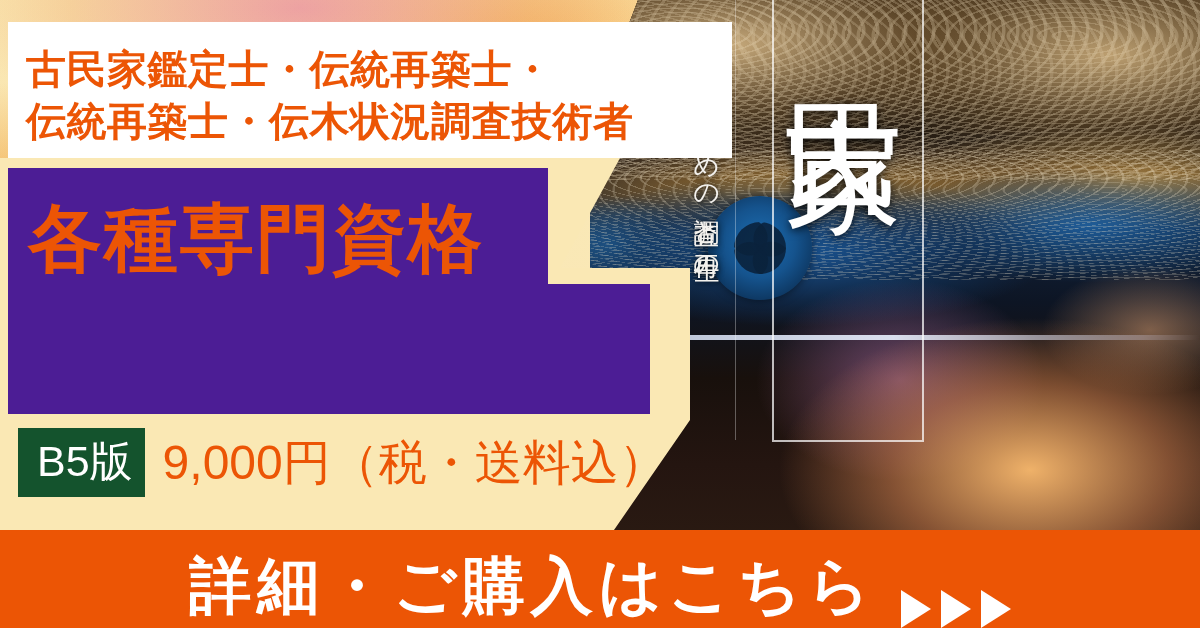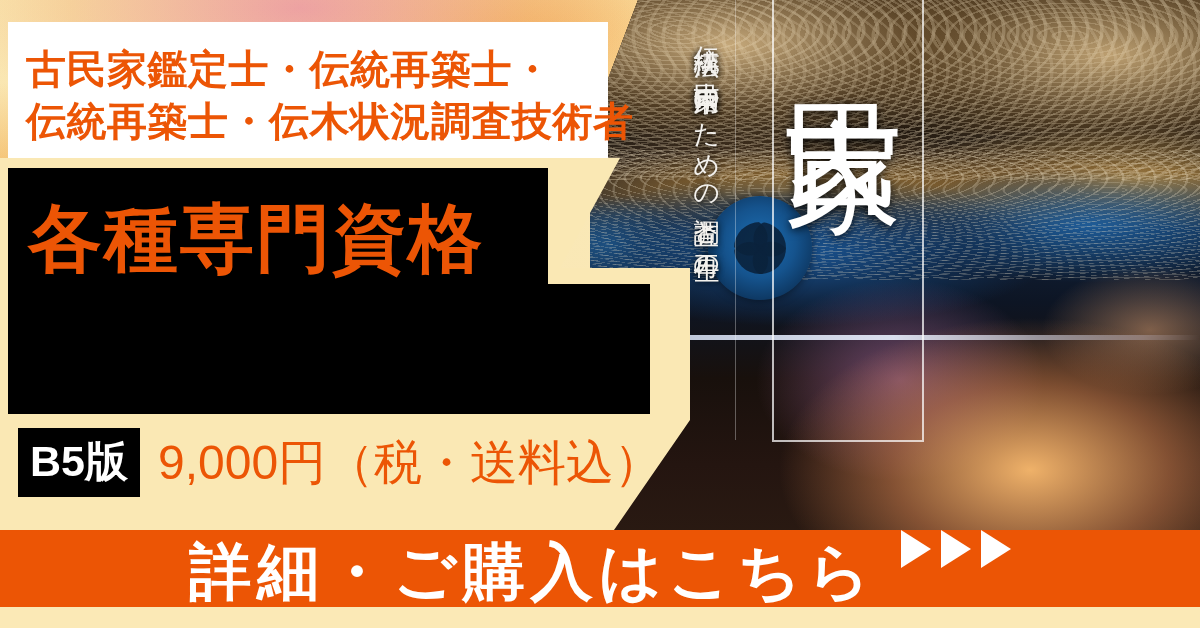"古民家鑑定士・伝統再築士・" .panel-quals { width: 600px -> 724px }
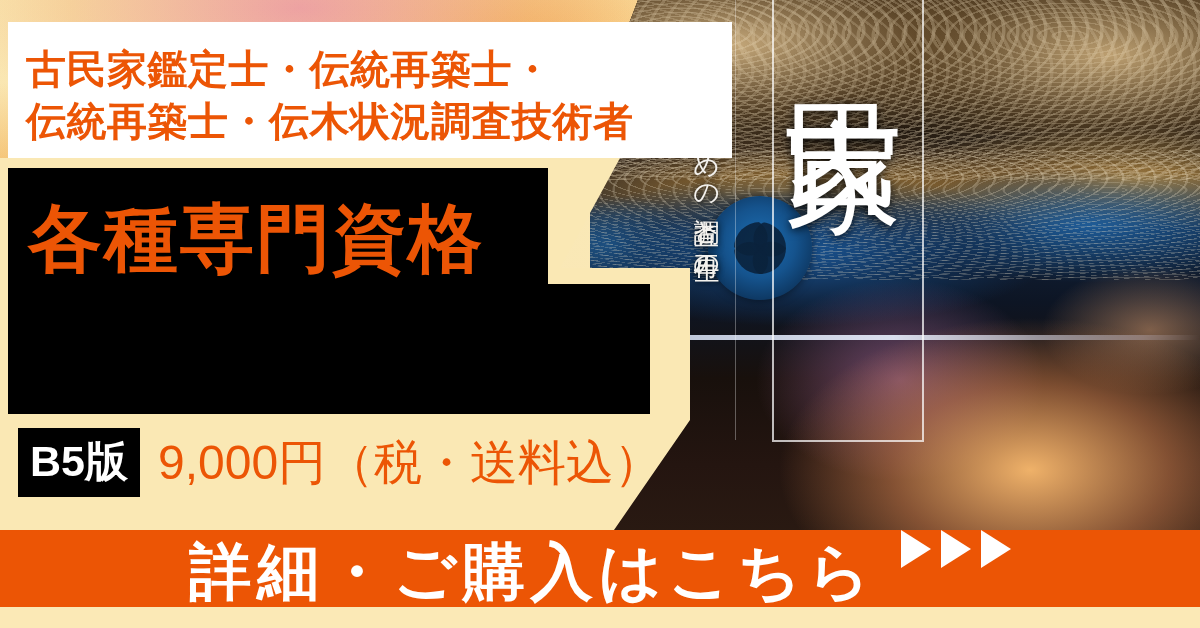"各種専門資格" .panel-head { background: #000000 -> #4c1d95 }
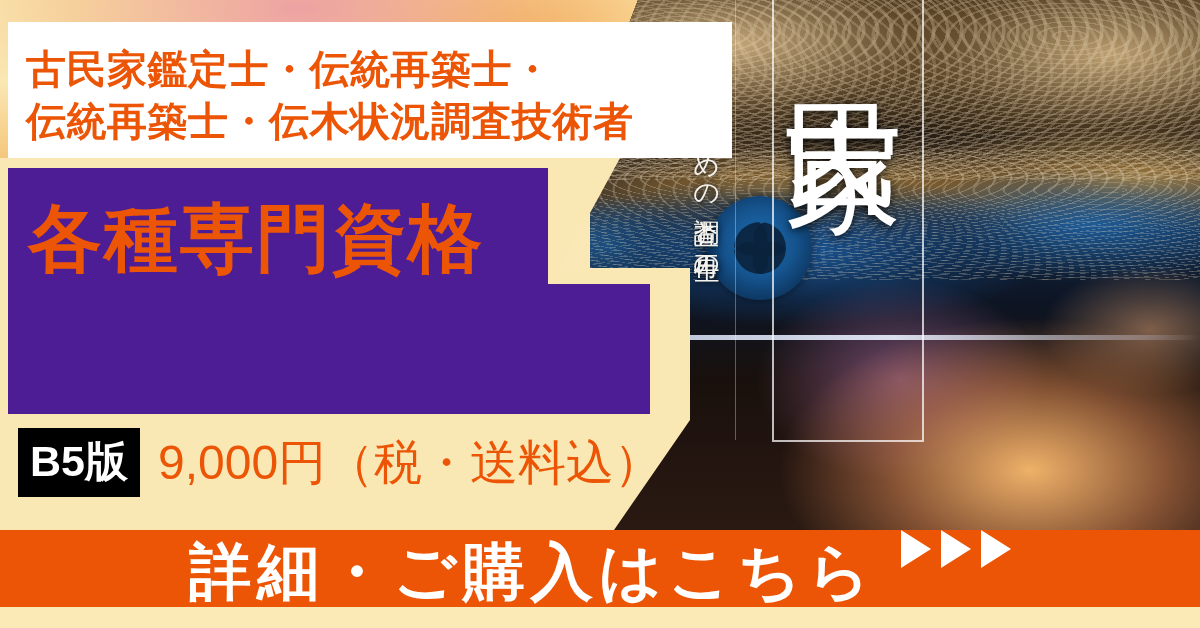"B5版" .price-badge { background: #000000 -> #14532d; font-weight: 700 -> 400; padding: 12px 12px 14px 12px -> 12px 12px 14px 19px }
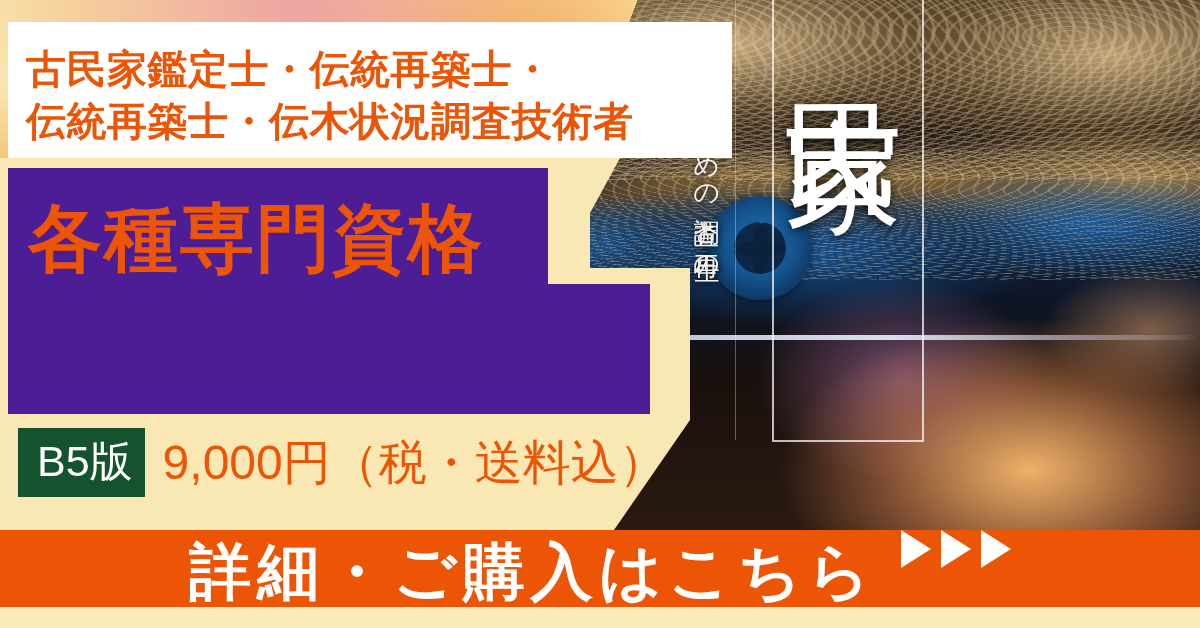"詳細・ご購入はこちら" .cta { align-items: flex-start -> flex-end; height: 77px -> 98px }
